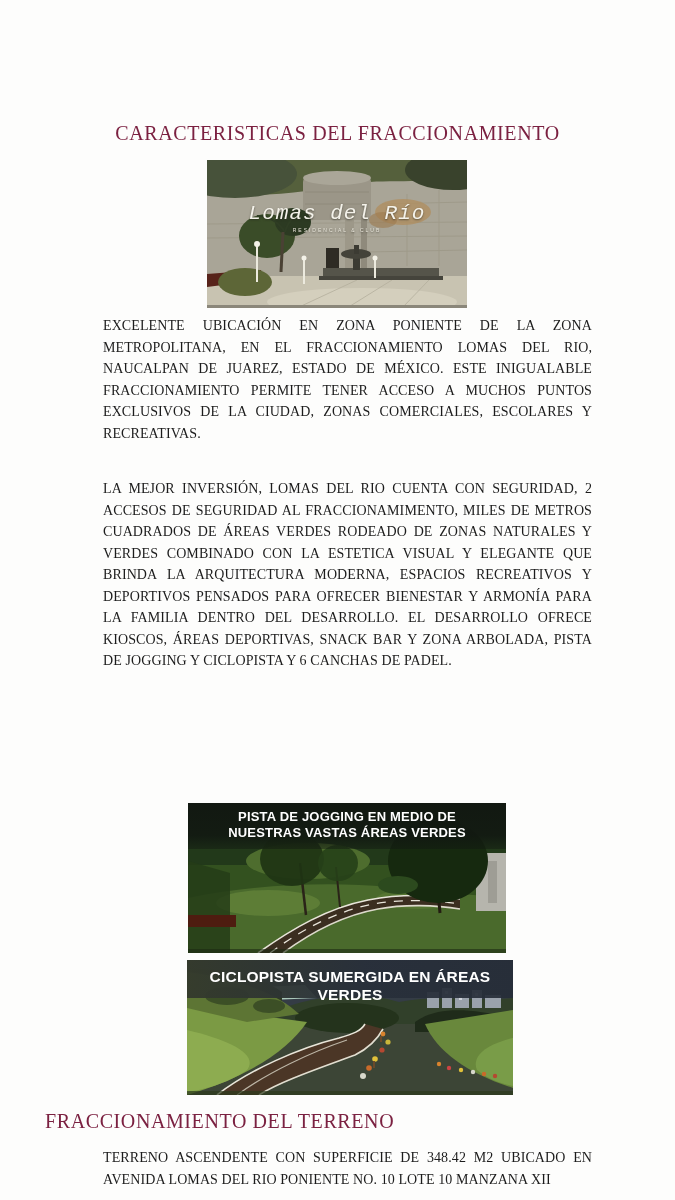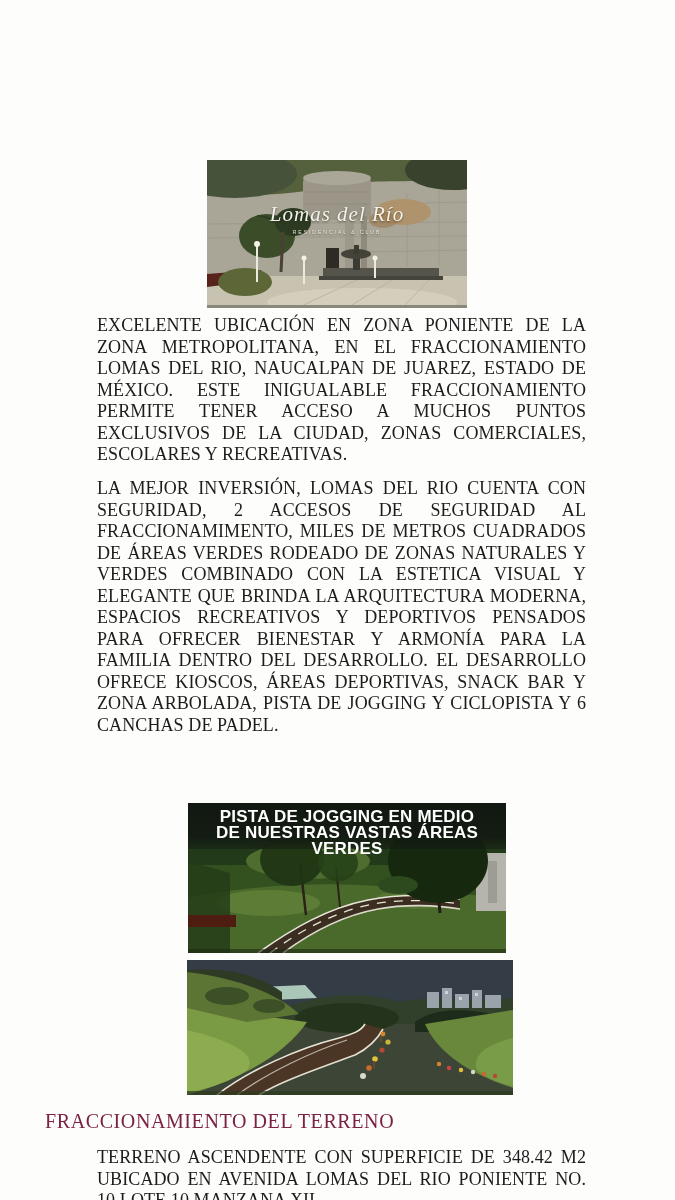"CARACTERISTICAS DEL FRACCIONAMIENTO" h1.sec-title { html: none -> <h1>CARACTERISTICAS DEL FRACCIONAMIENTO</h1> }
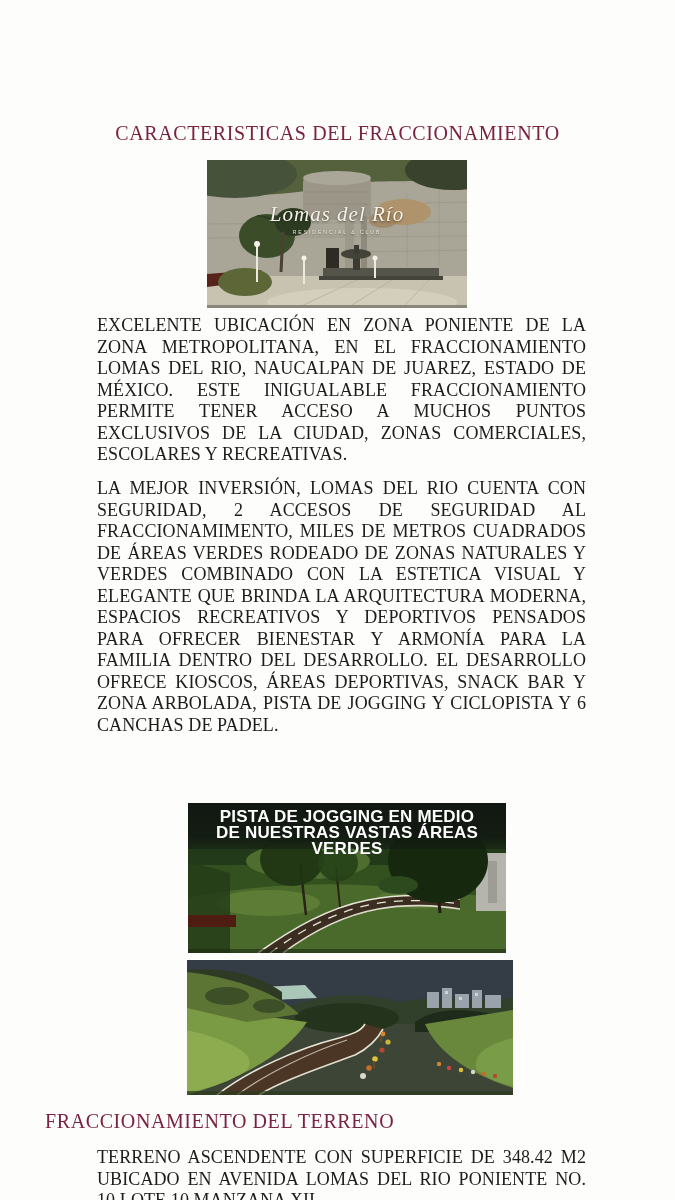"Lomas del Río" .hero-logo .script { font-family: Liberation Serif, serif -> Liberation Mono, monospace }
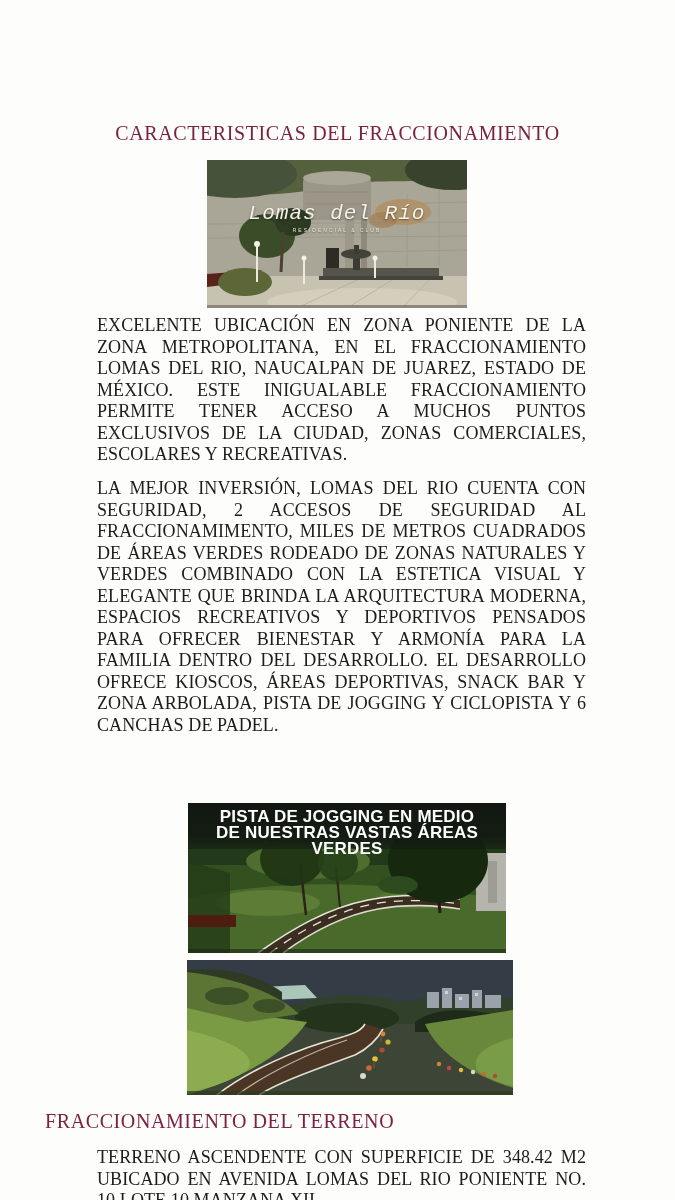"EXCELENTE UBICACIÓN EN ZONA PONIENTE" .body-par { font-size: 18px -> 14px; left: 97px -> 103px }
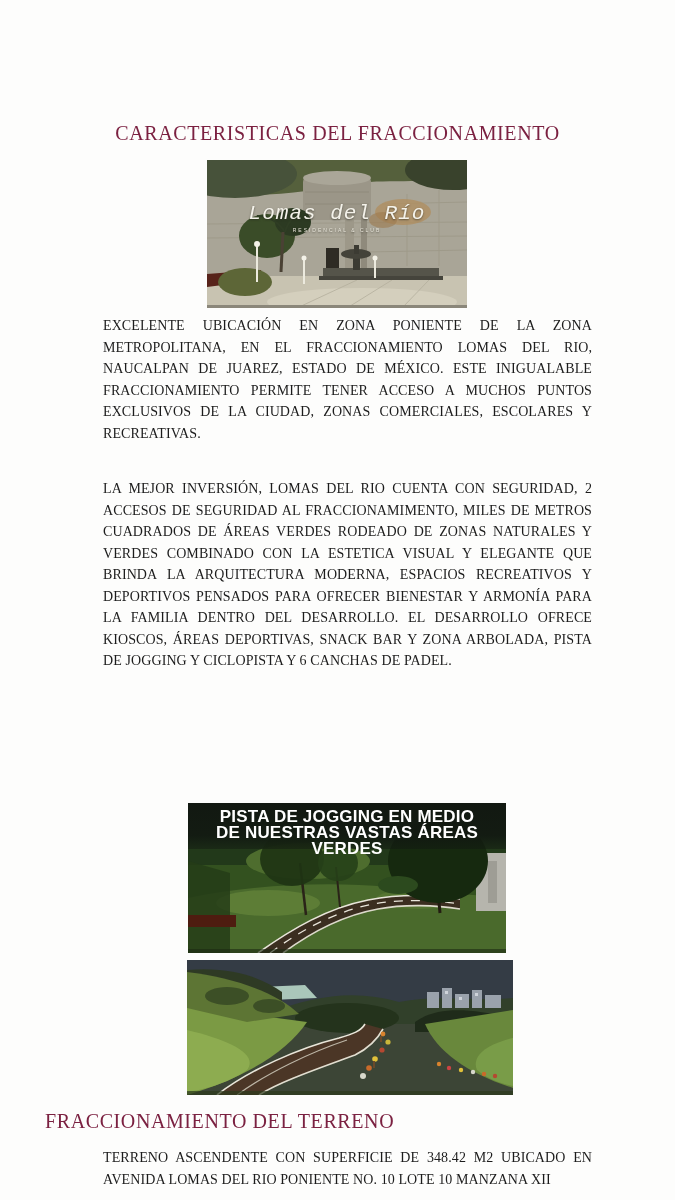"PISTA DE JOGGING EN MEDIO" #jog-caption { font-size: 17px -> 13px }
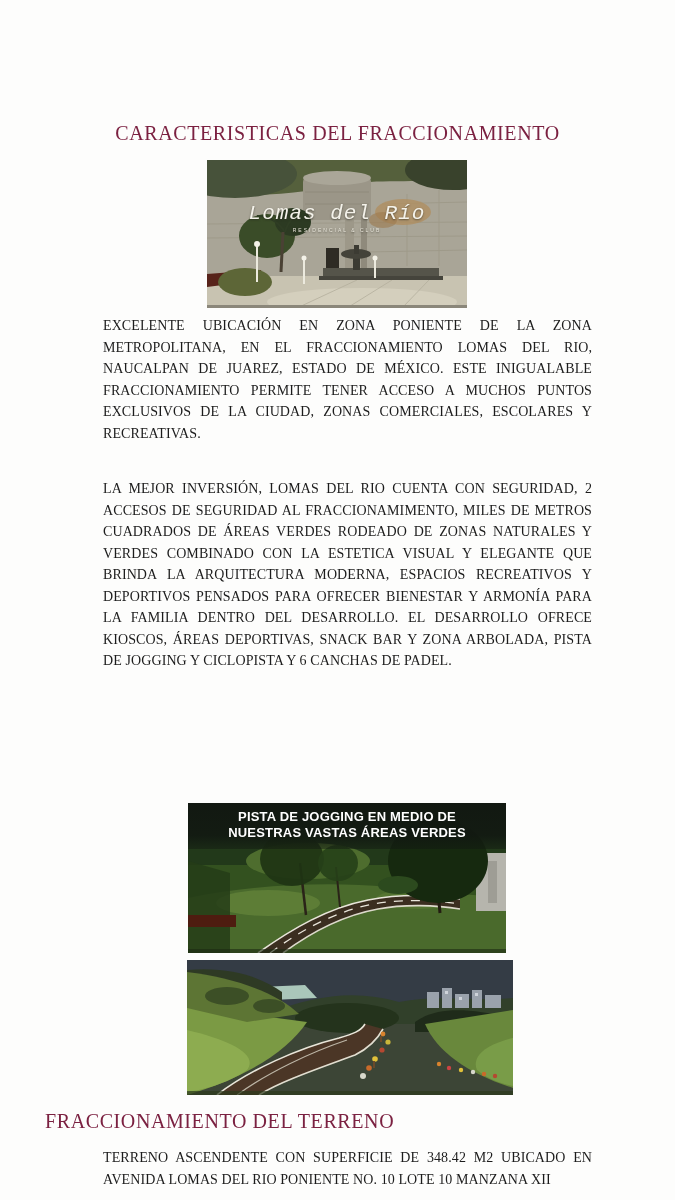"CICLOPISTA SUMERGIDA EN ÁREAS VERDES" div.caption-band { html: none -> <div>CICLOPISTA SUMERGIDA EN ÁREAS VERDES</div> }
